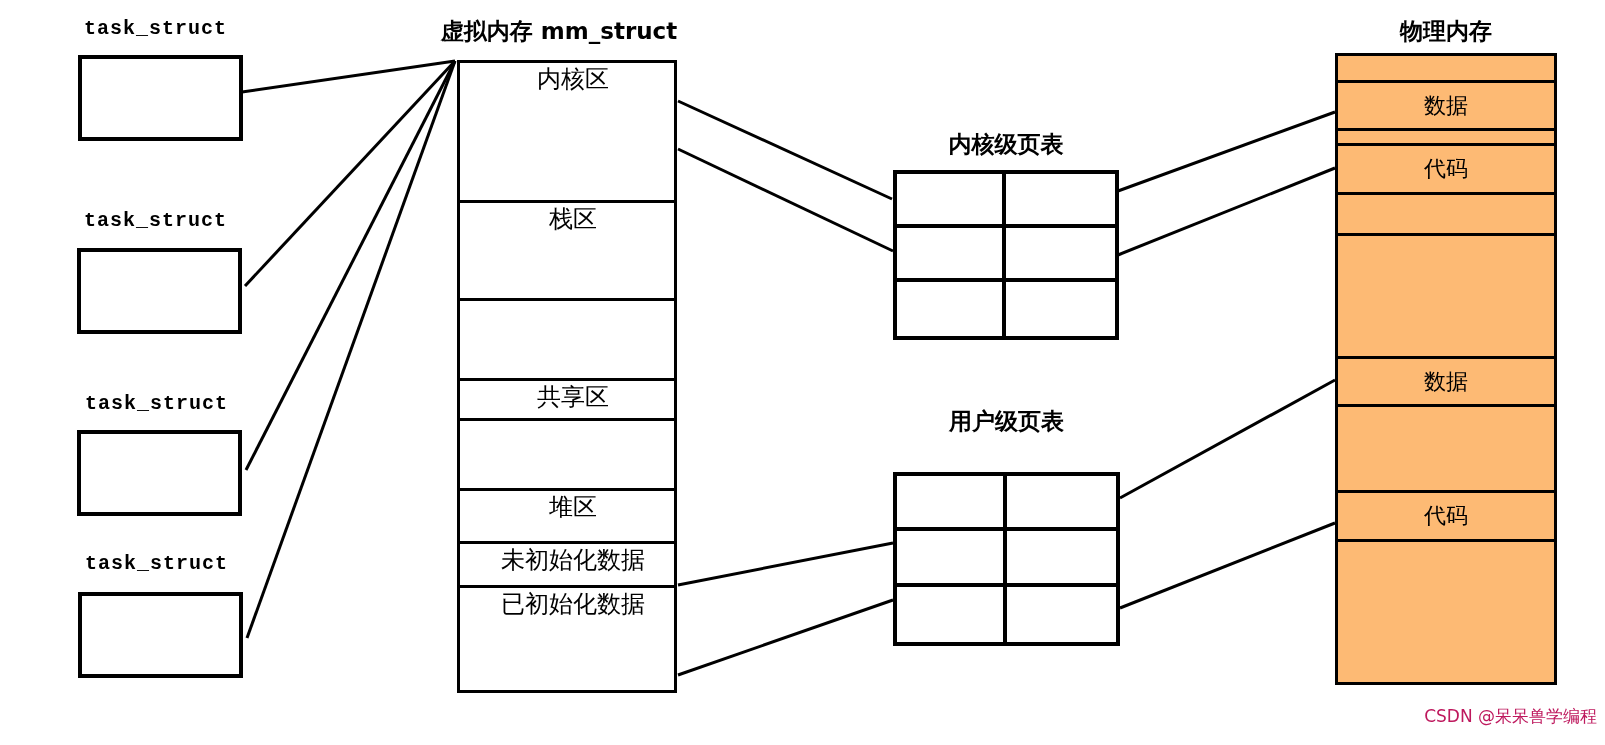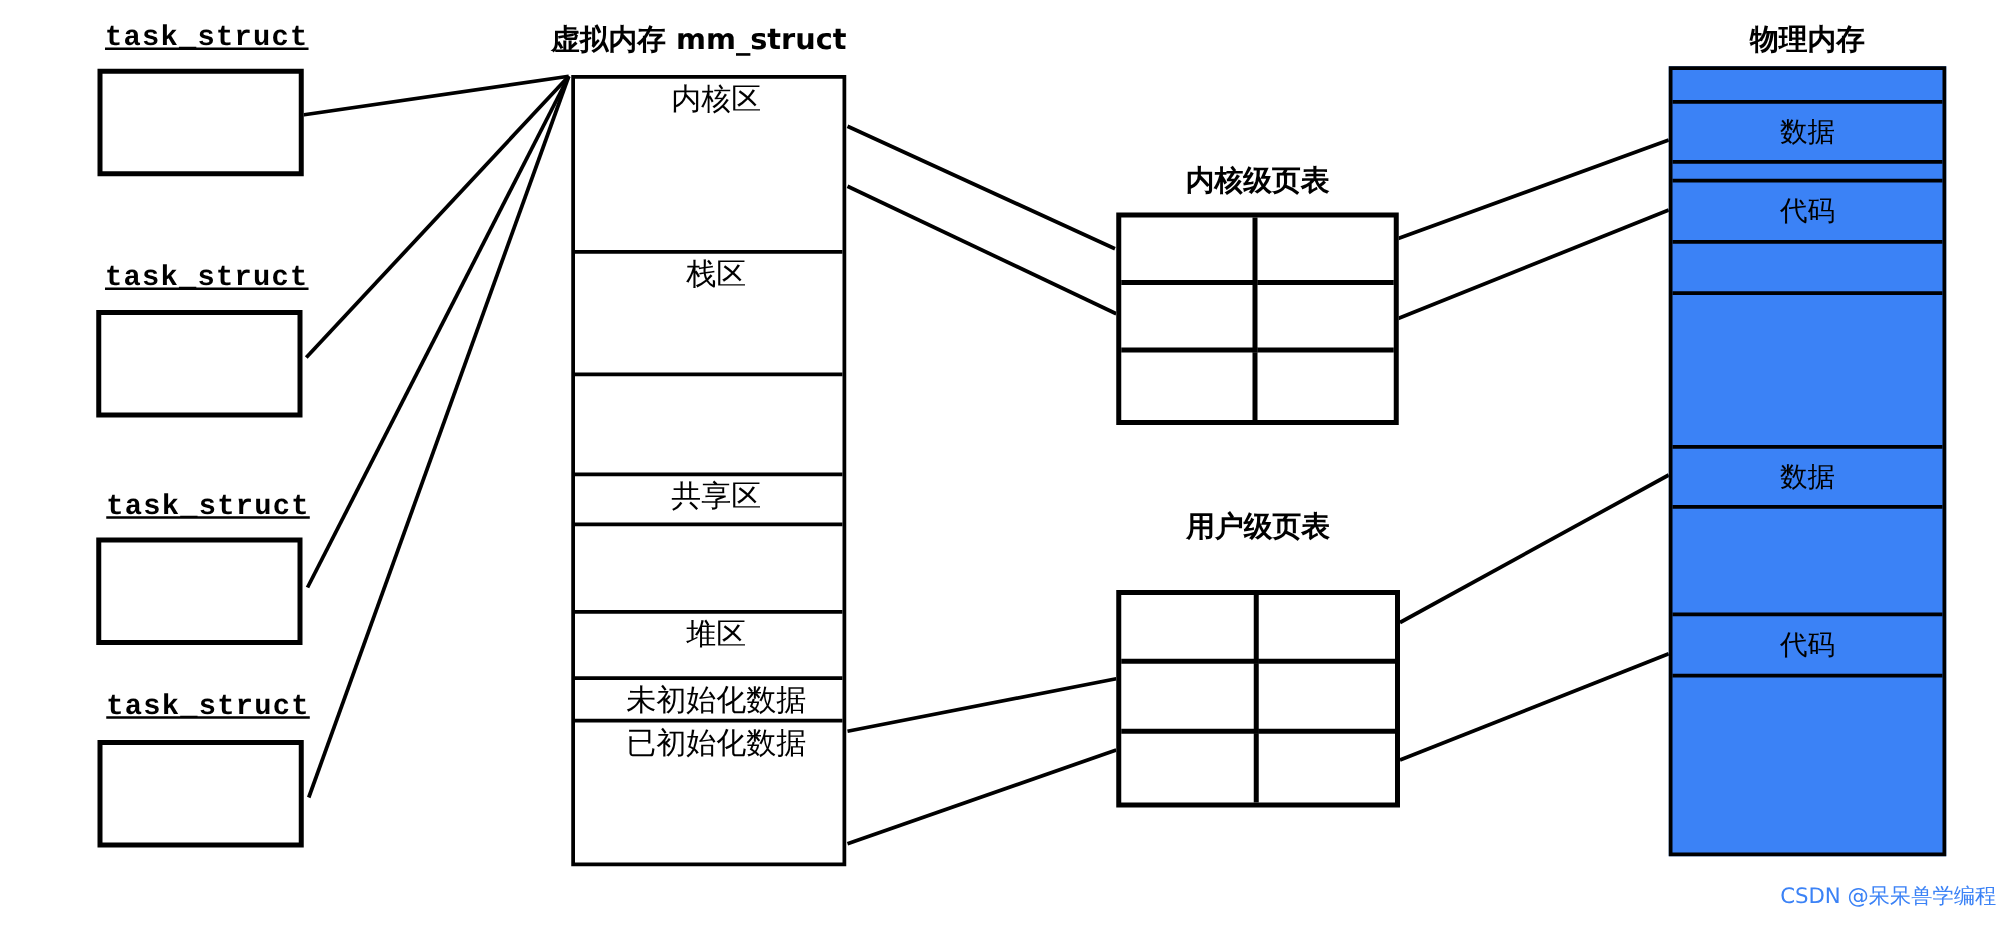"task_struct" .ts-label { font-size: 23px -> 20px; text-decoration: underline -> none }
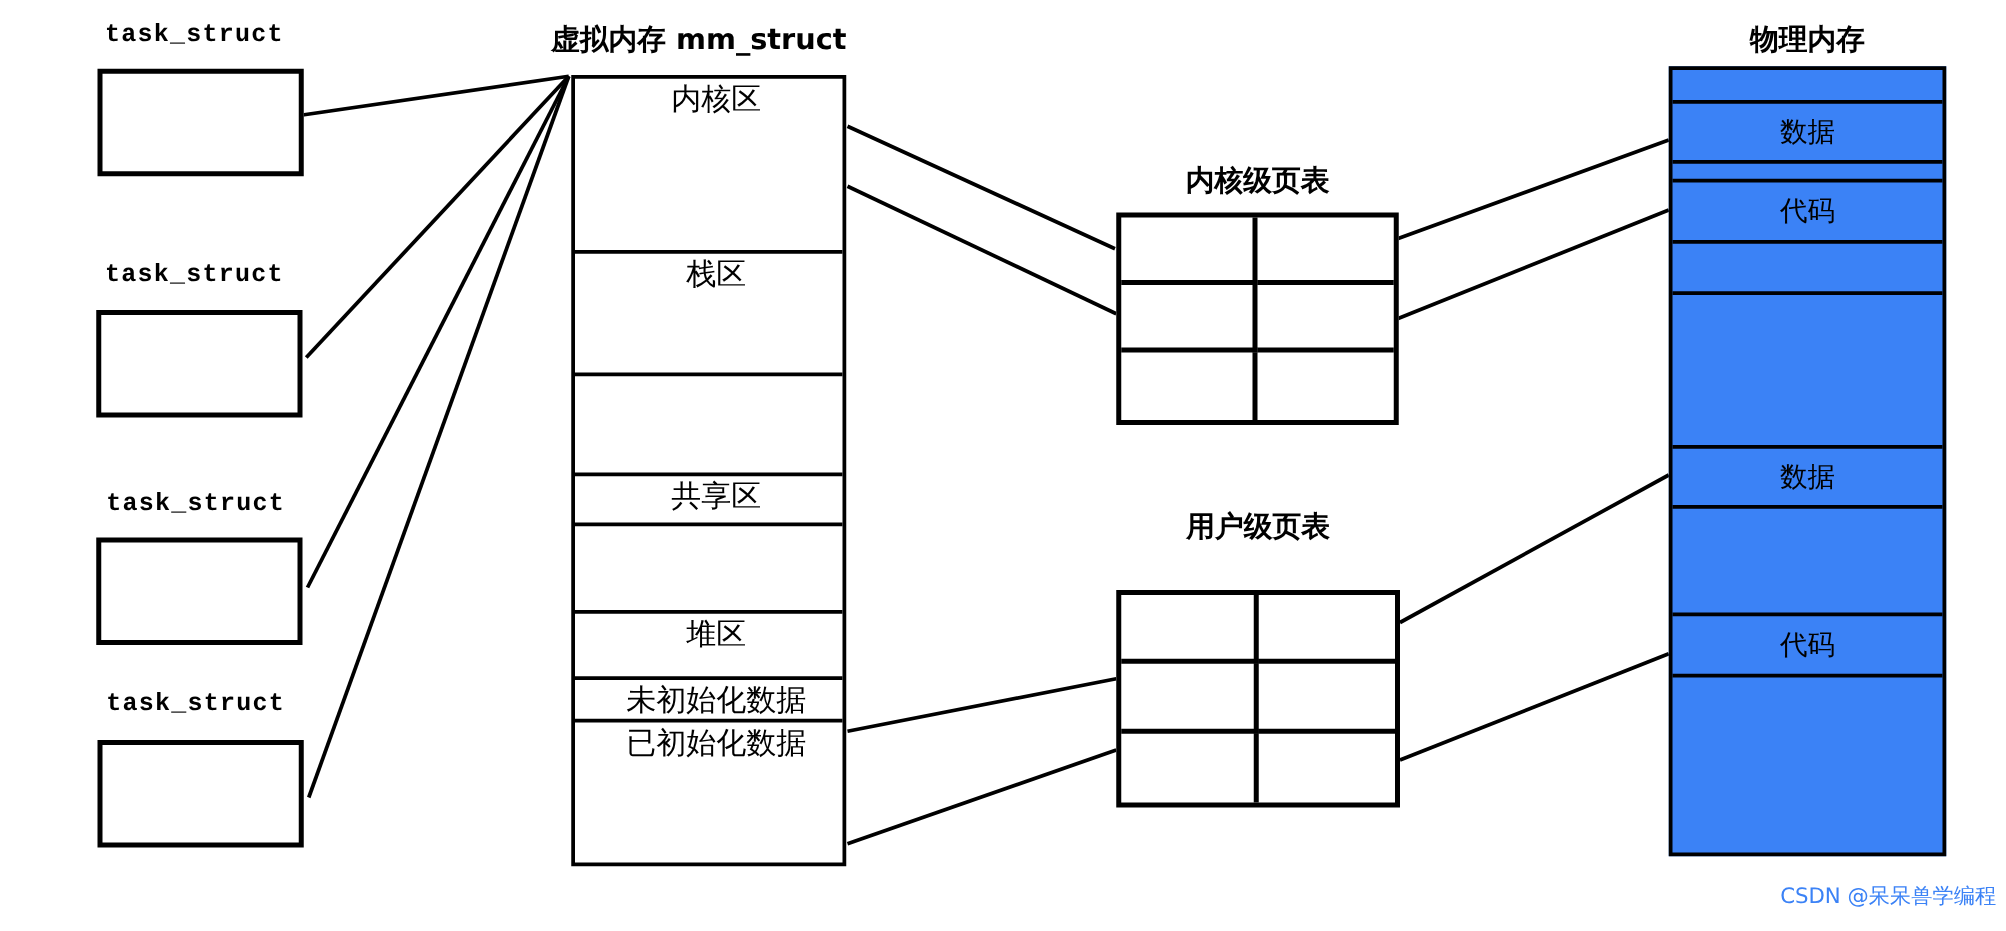"数据" .pm-box { background: #3b82f6 -> #fdba74 }
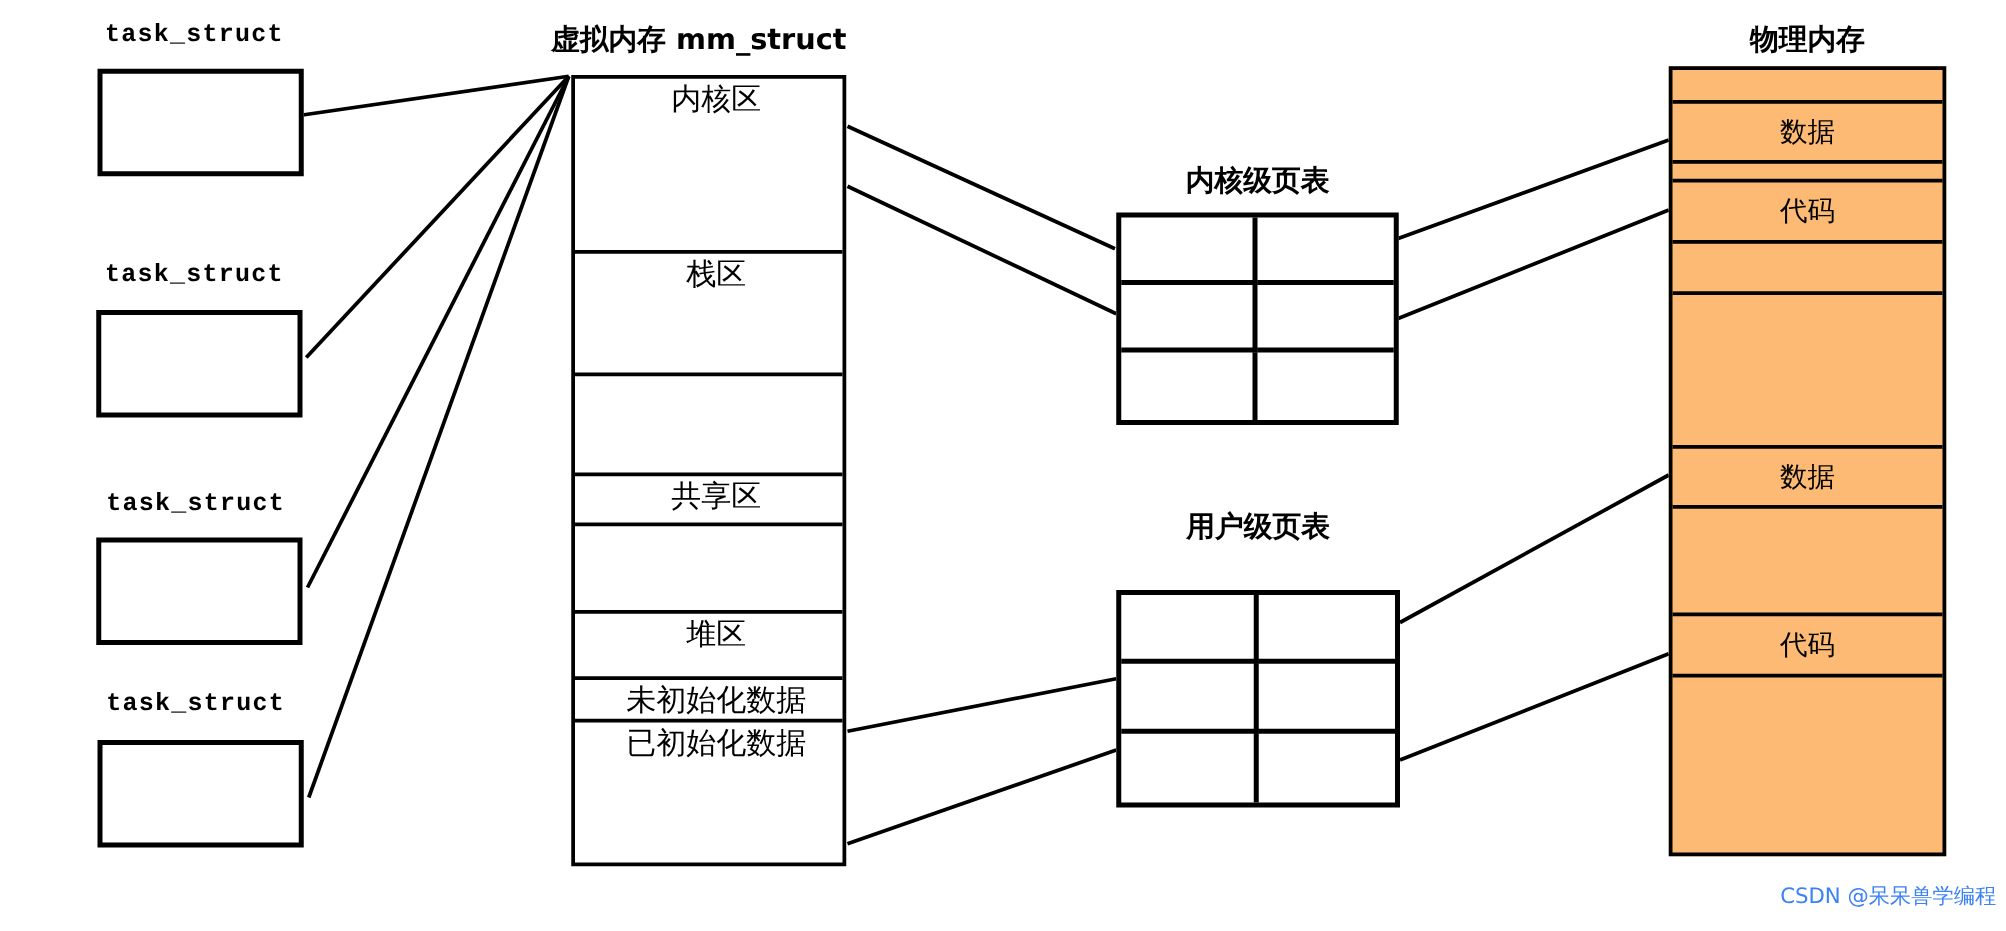"未初始化数据" div.vm-sec { height: 34px -> 44px }
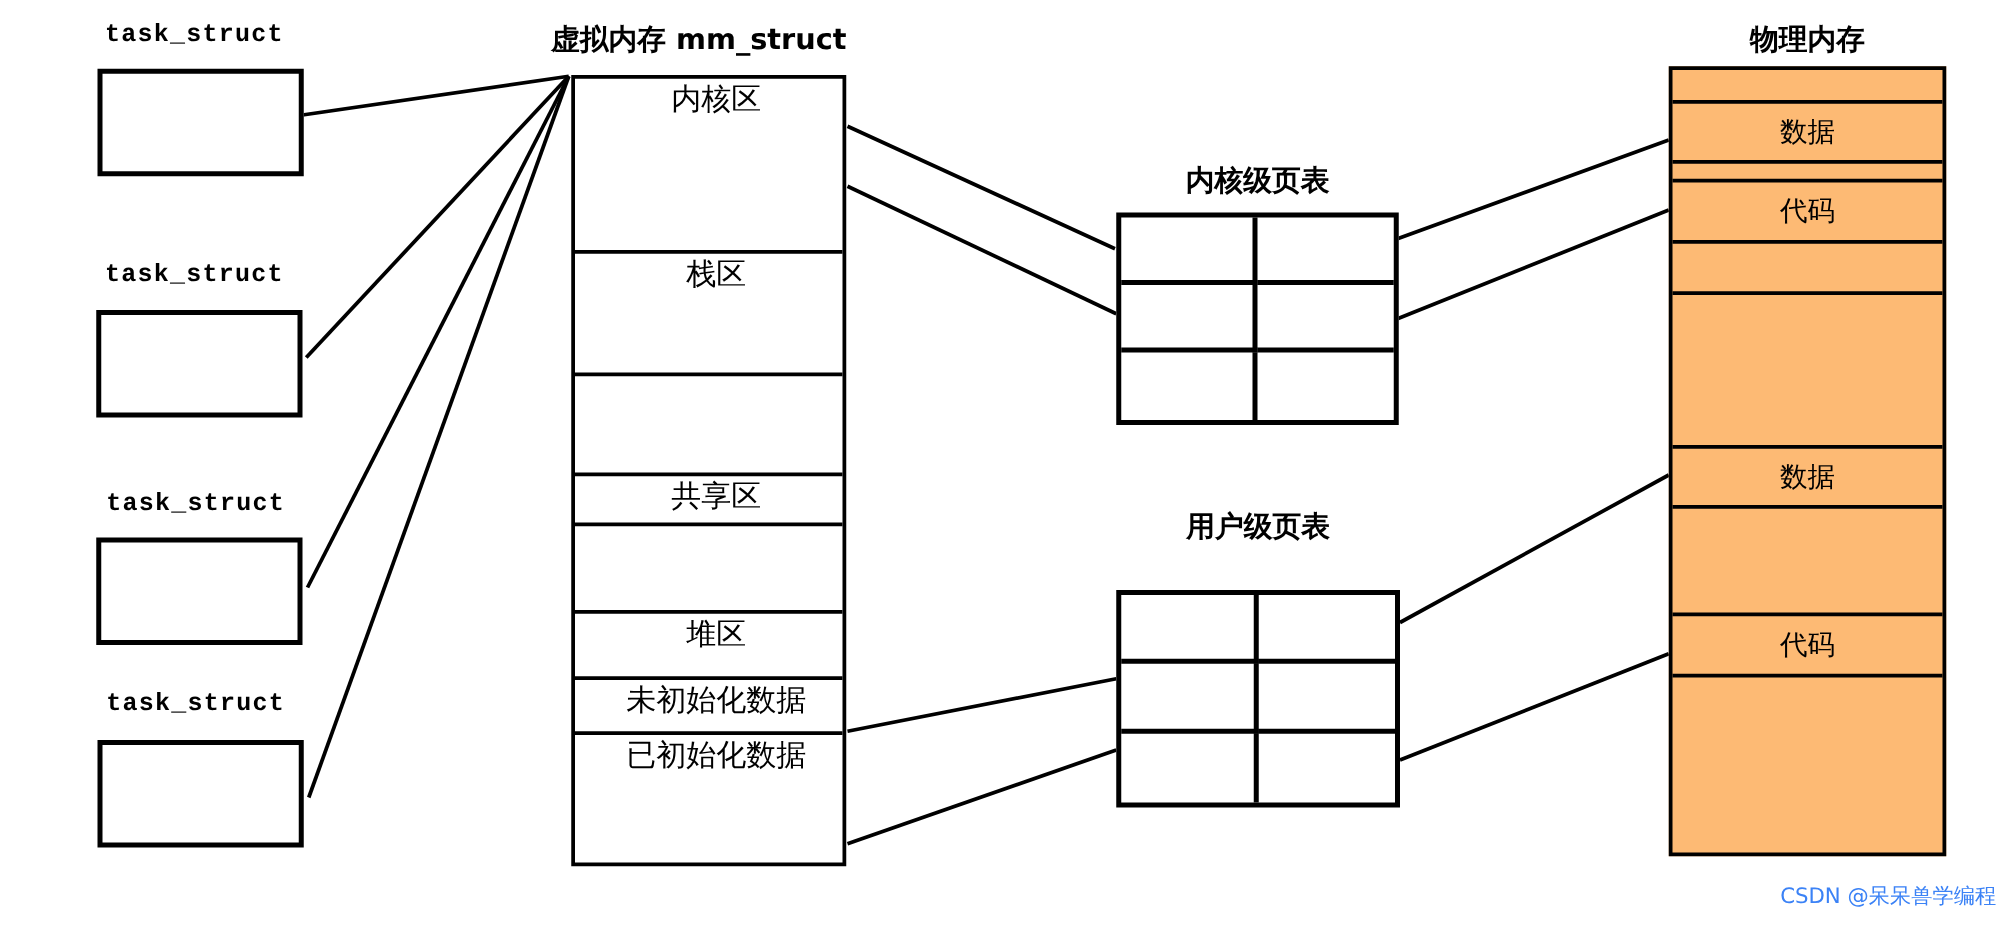"CSDN @呆呆兽学编程" .watermark { color: #3b82f6 -> #be185d }
